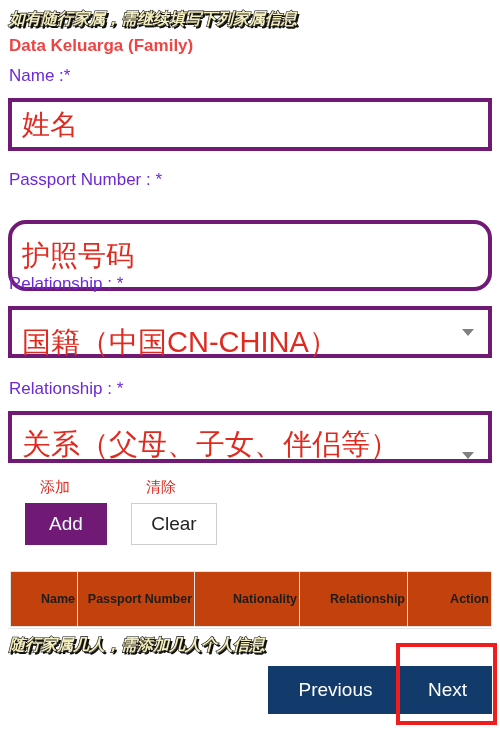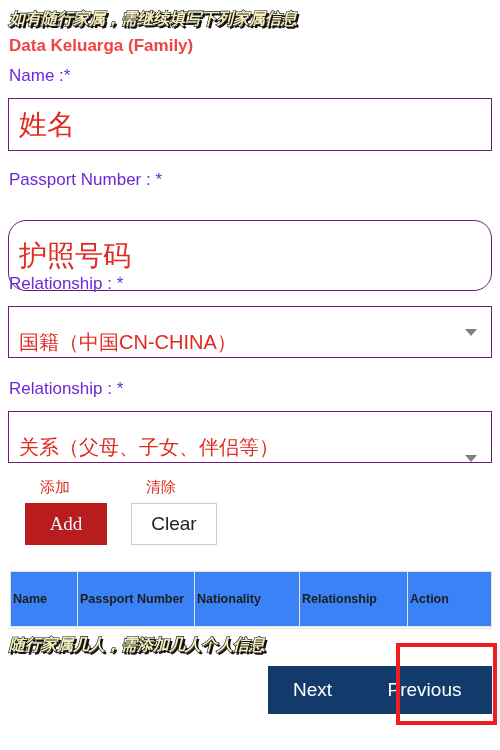"姓名" .field-box { border: 1px solid #701a75 -> 4px solid #701a75 }
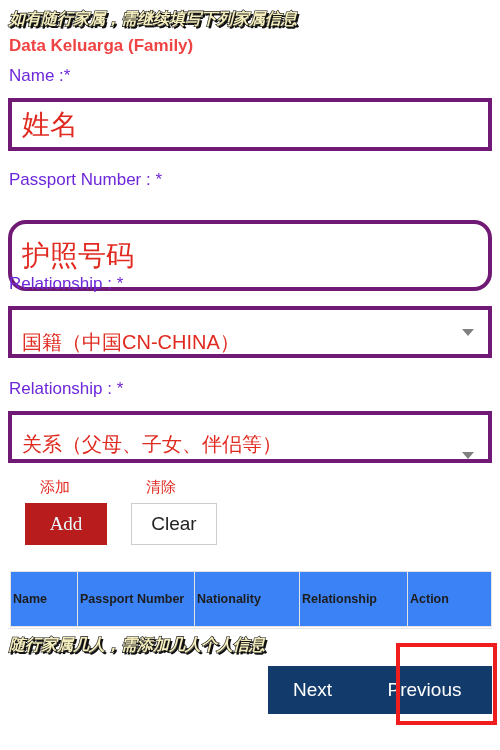"国籍（中国CN-CHINA）" .field-box.select .val { font-size: 20px -> 29px }
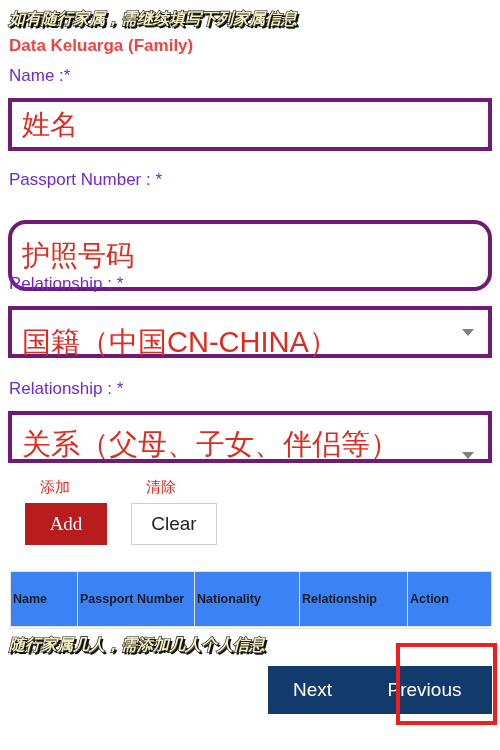"Add" .btn-add { background: #b91c1c -> #701a75; font-family: Liberation Serif, serif -> Liberation Sans, sans-serif }
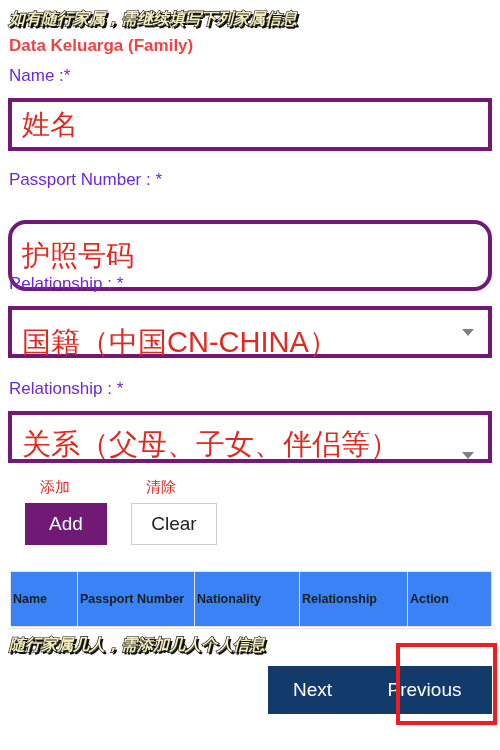"Name" table.fam th { background: #3b82f6 -> #c2410c; text-align: left -> right }
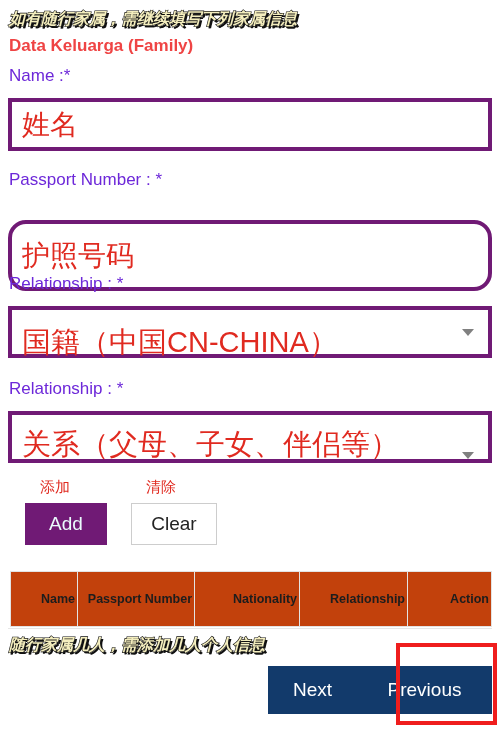"Next" button.nav-btn { order: before "Previous" -> after "Previous" }
